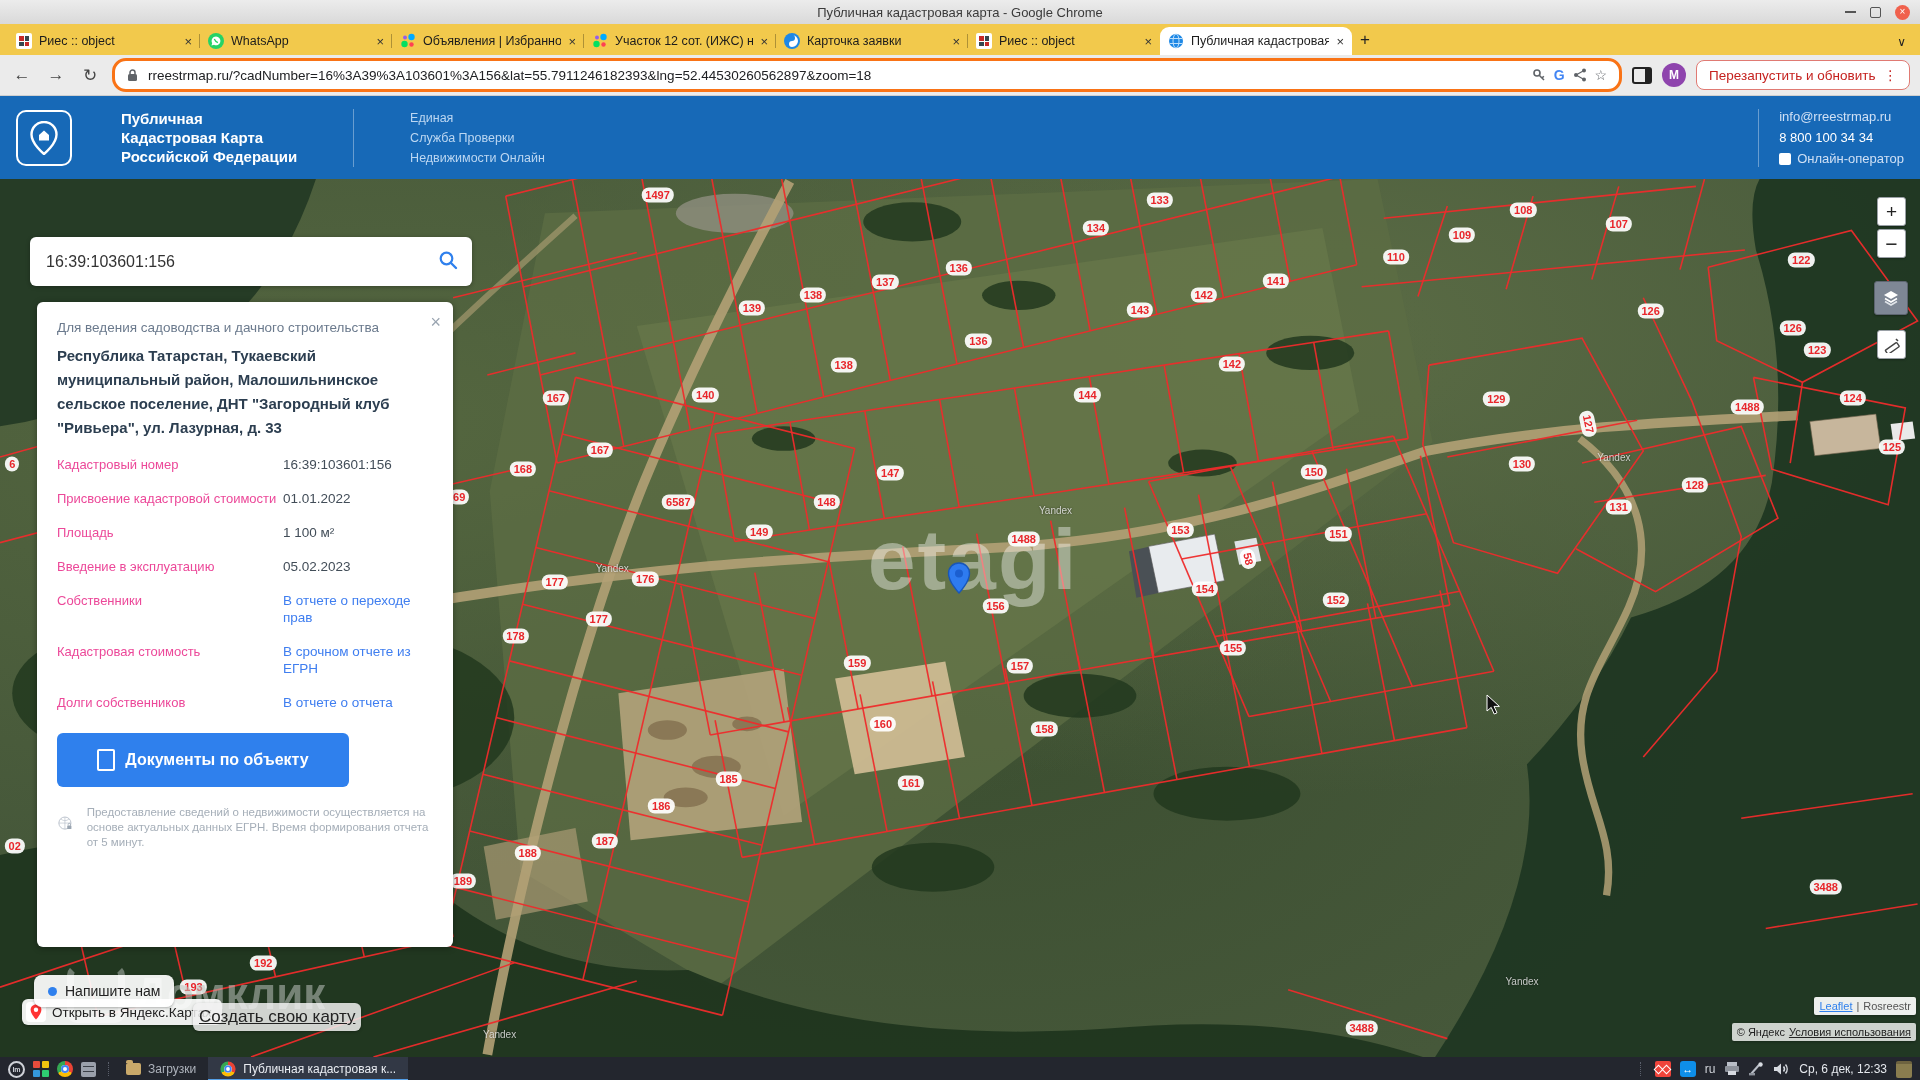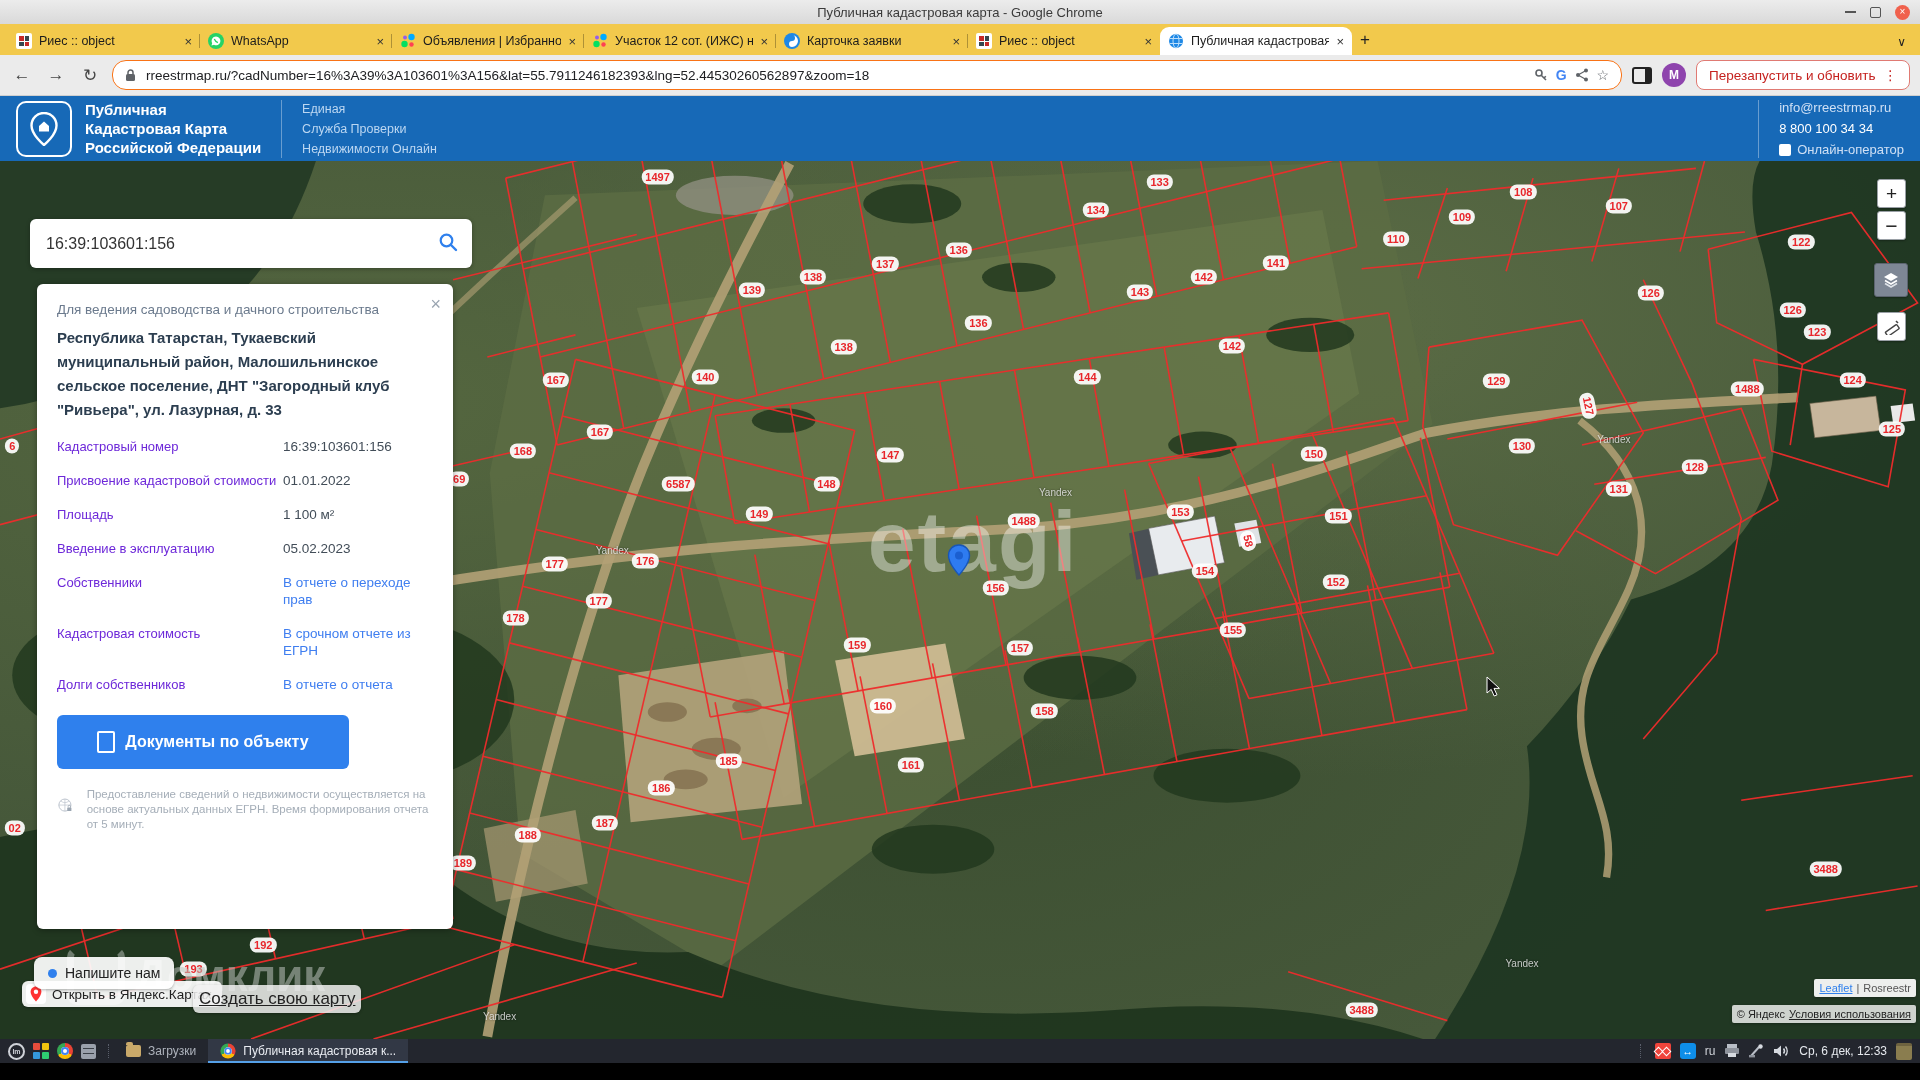"rreestrmap.ru/?cadNumber=16%3A39%3A10360" .omnibox { border: 1px solid #f97316 -> 3px solid #f97316 }
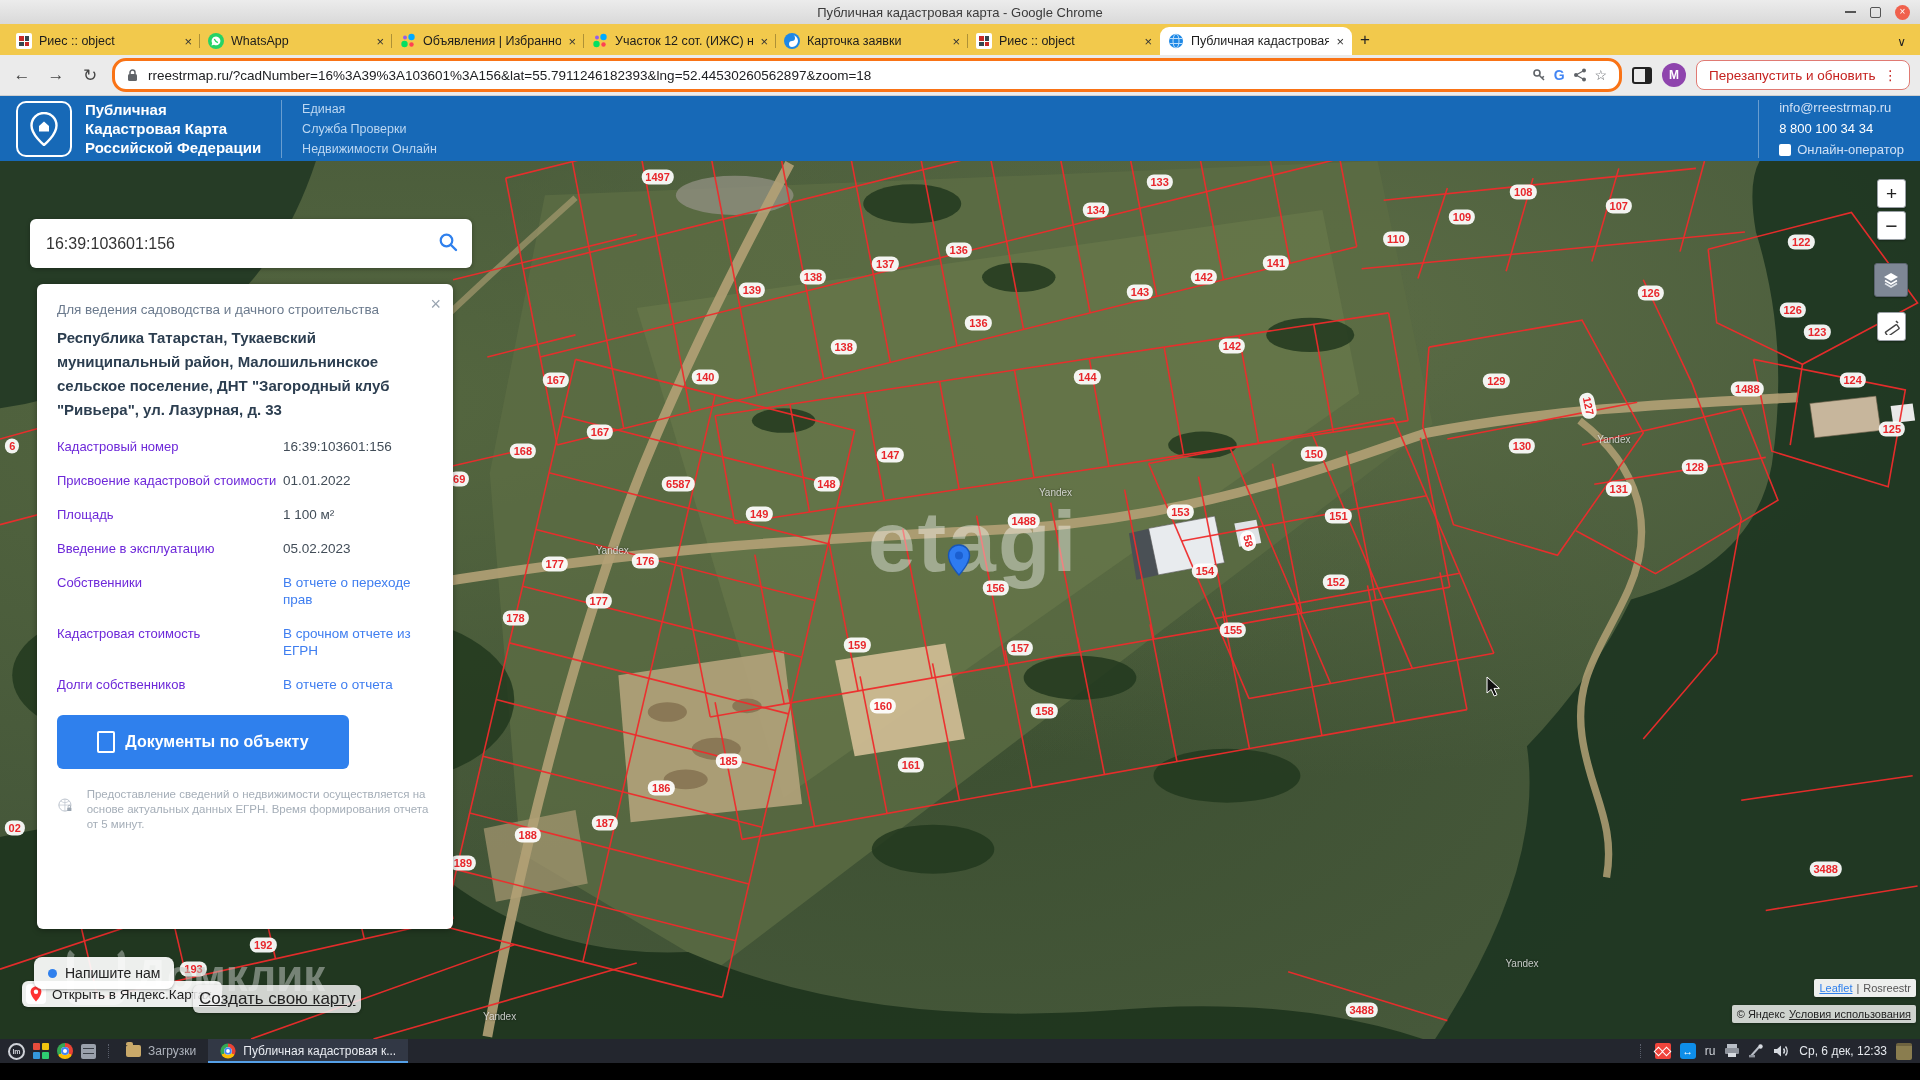"Публичная" .siteheader { gap: none -> 36px; height: 65px -> 83px }
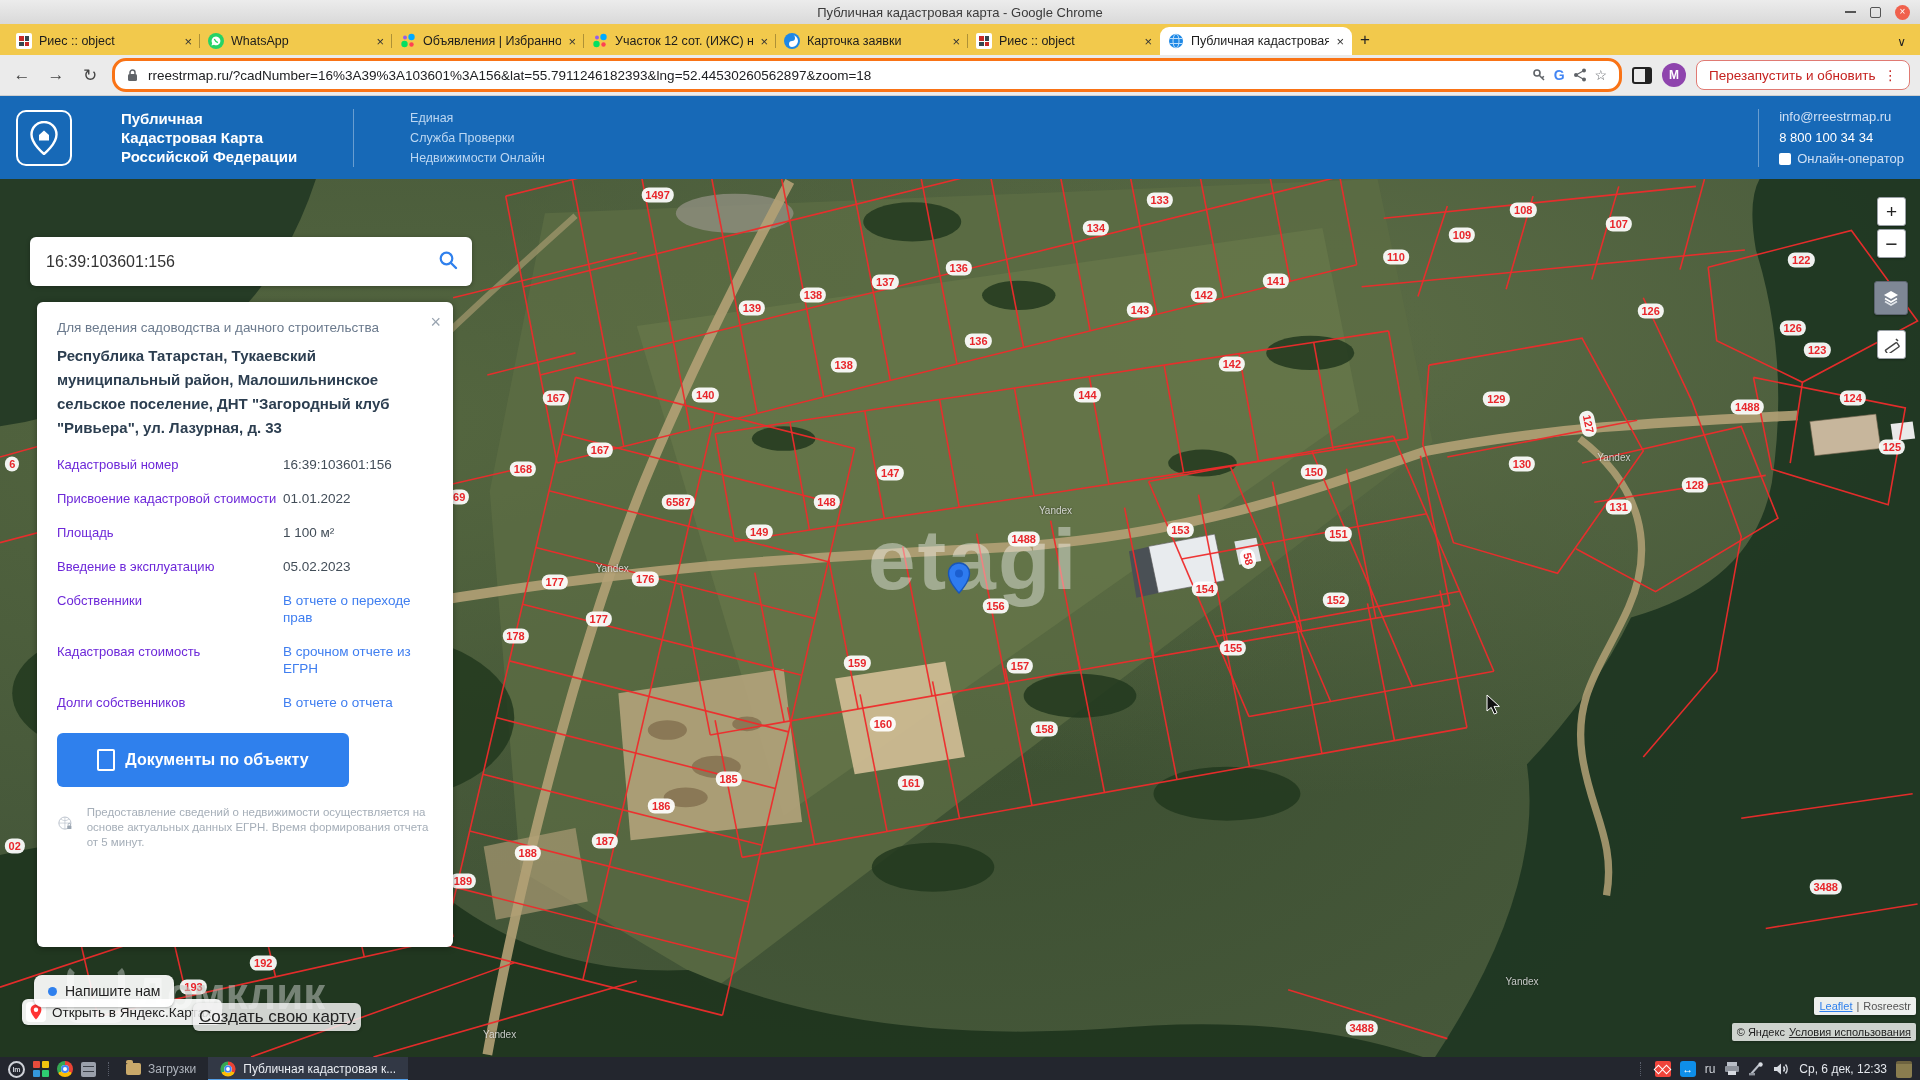"Кадастровый номер" .prow .pl { color: #6d28d9 -> #ec4899 }
